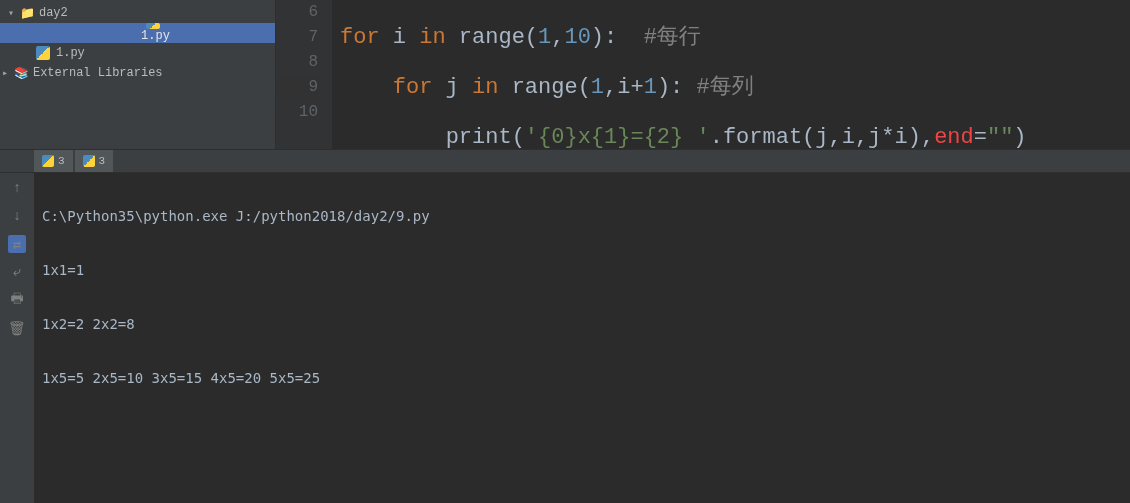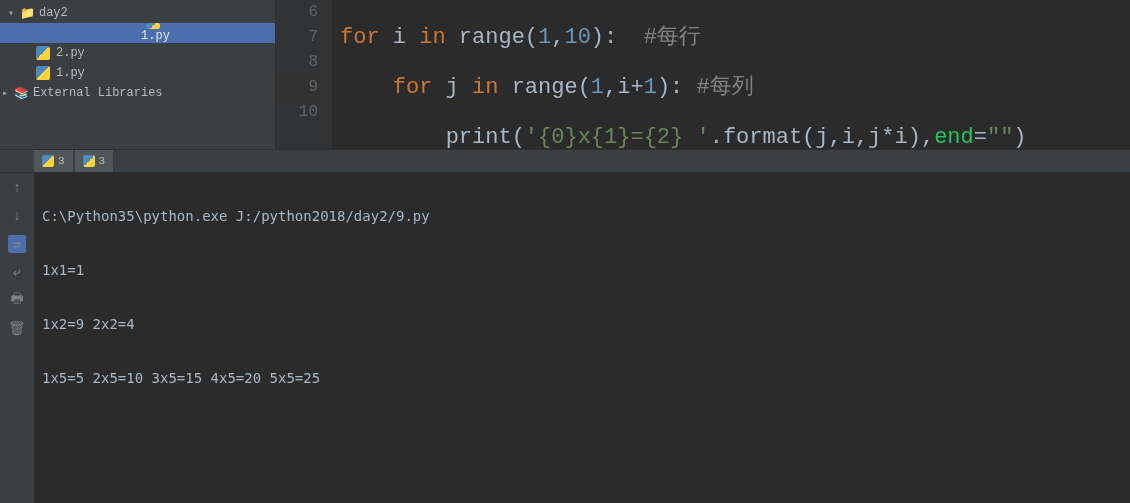"2.py" div.tree-row { html: <div> <span></span> <span>2.py</span> </div> -> none }
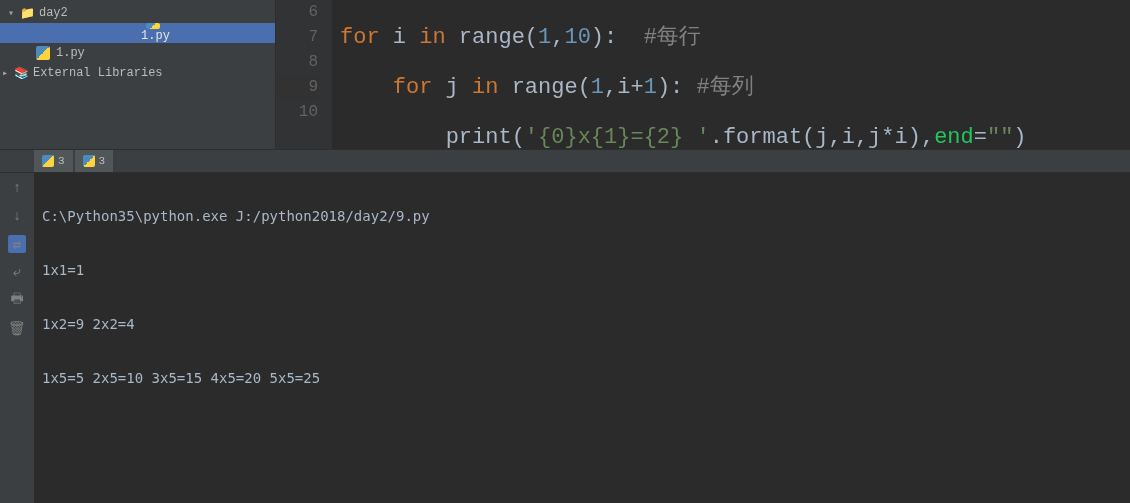"end" .kwarg { color: #22c55e -> #ef4444 }
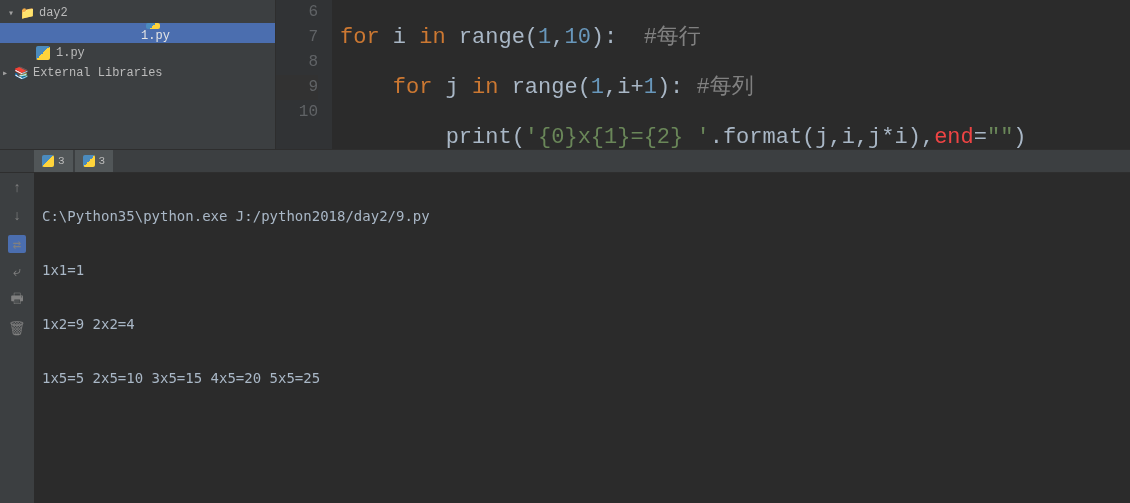"1x2=9 2x2=4" div { text: 9 2x2=4 -> 2 2x2=8 }
